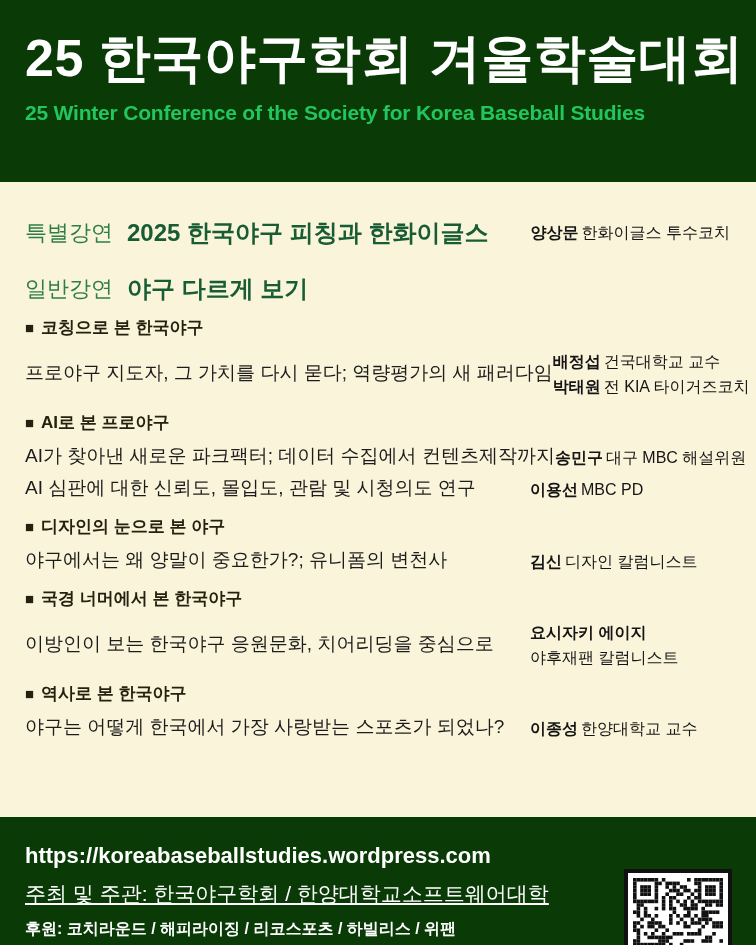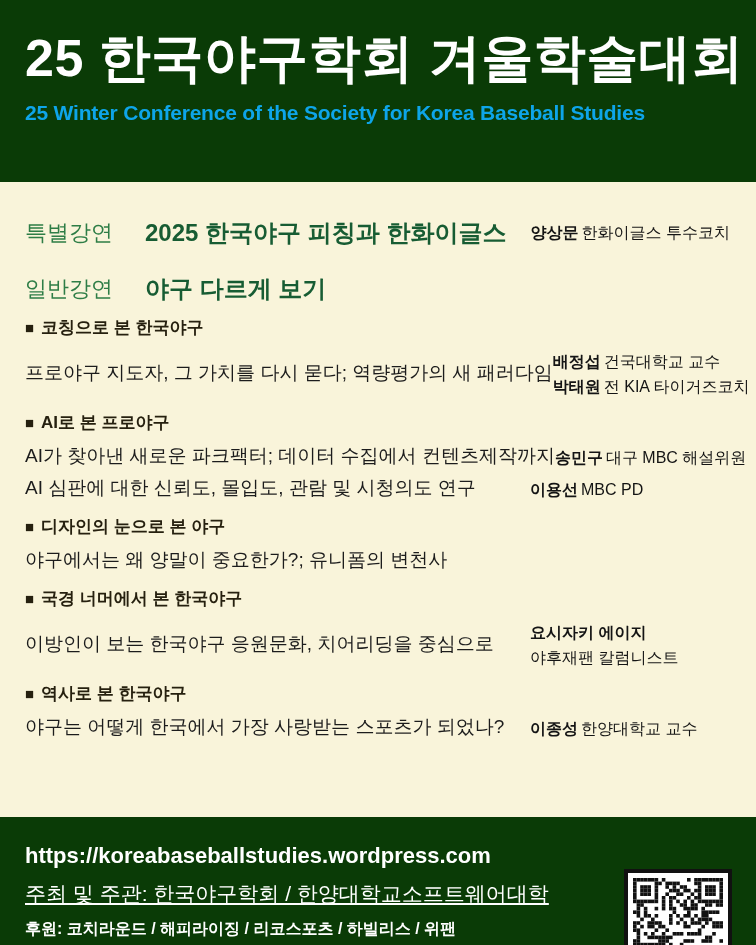"25 Winter Conference of the" .hdr .subtitle { color: #0ea5e9 -> #22c55e }
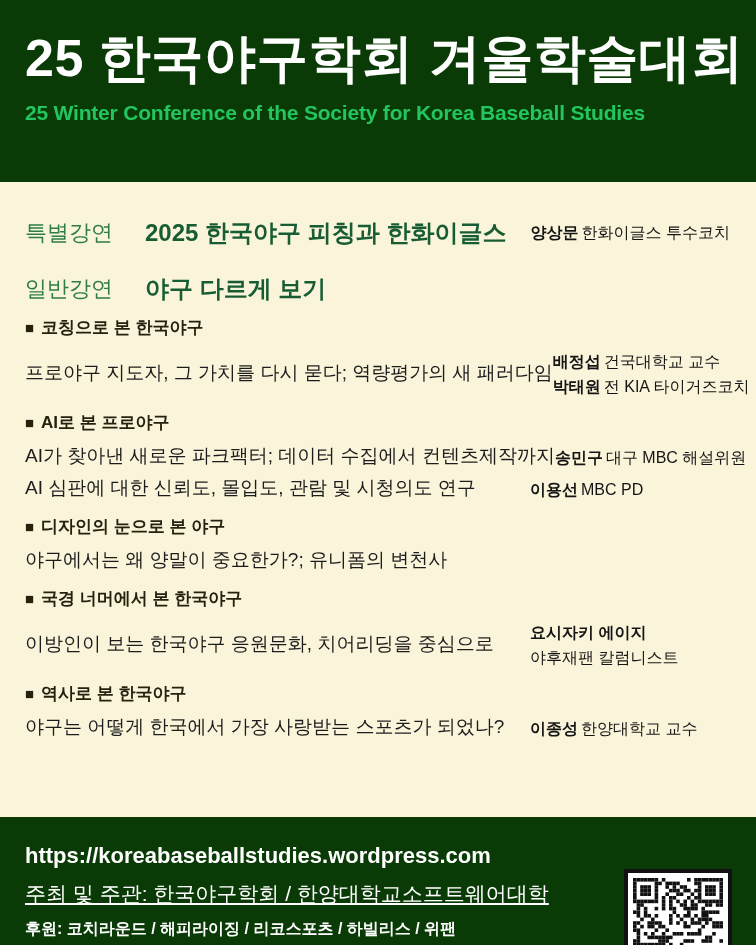"특별강연" .lecture-row { gap: 18px -> none }
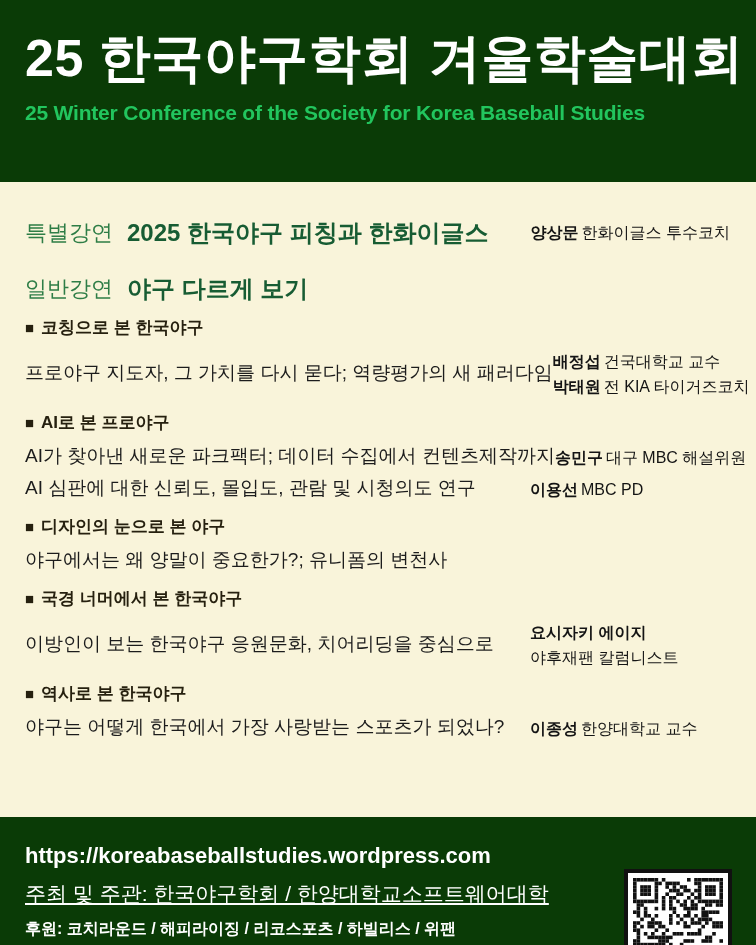"김신 디자인 칼럼니스트" div.talk-speakers { html: none -> <div> <div><b>김신</b><span>디자인 칼럼니스트</span></div> </div> }
